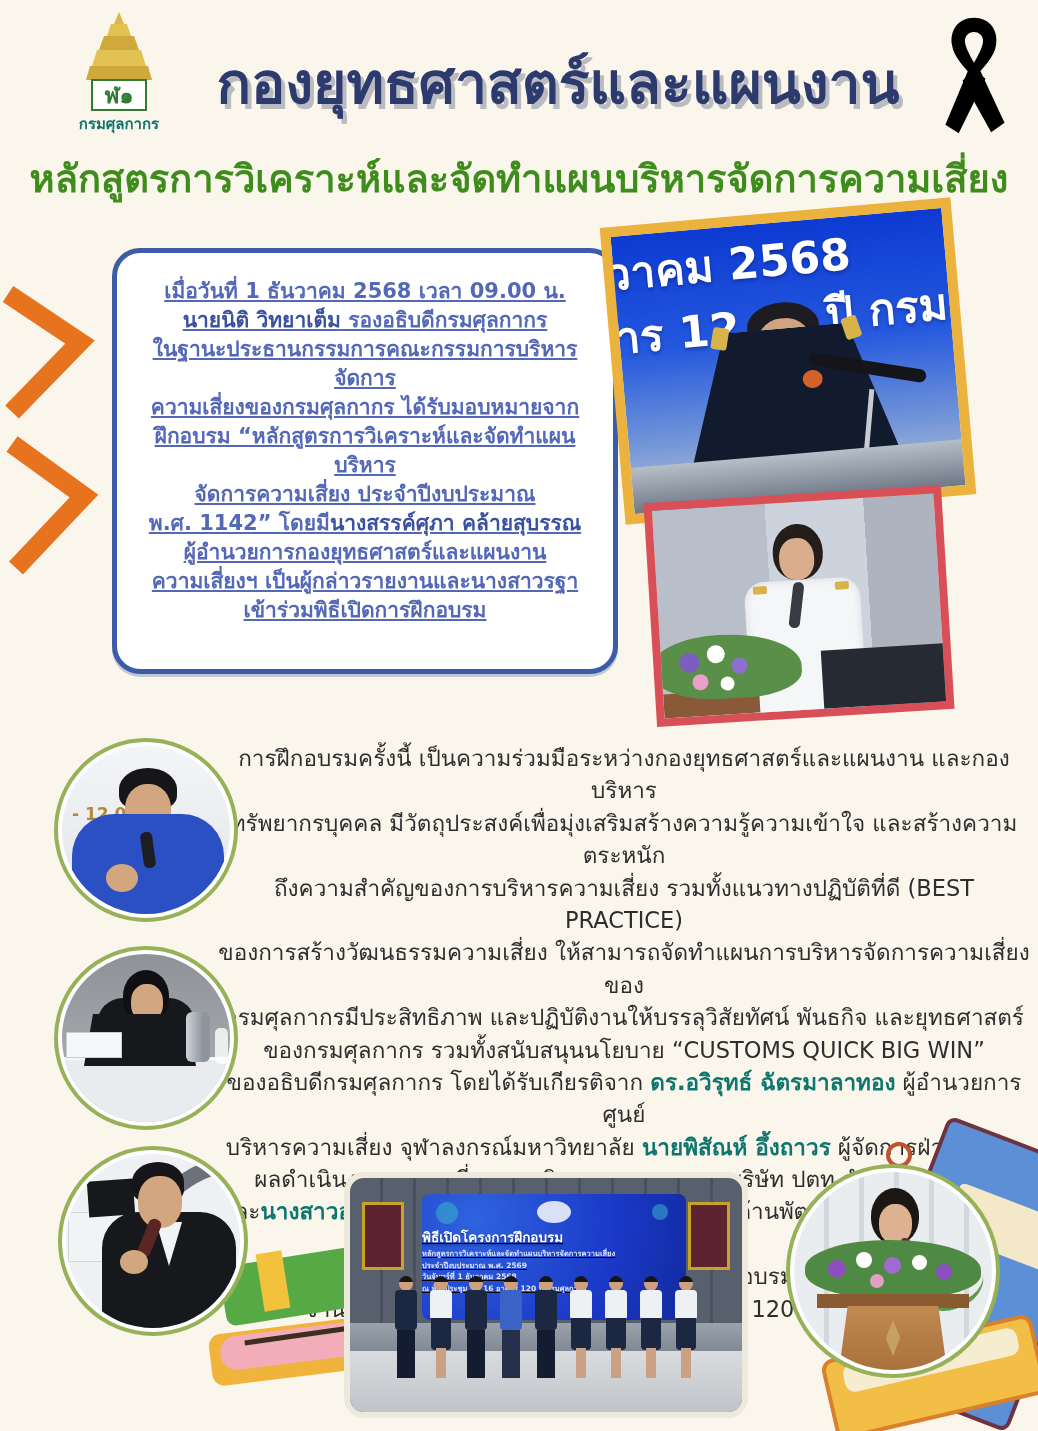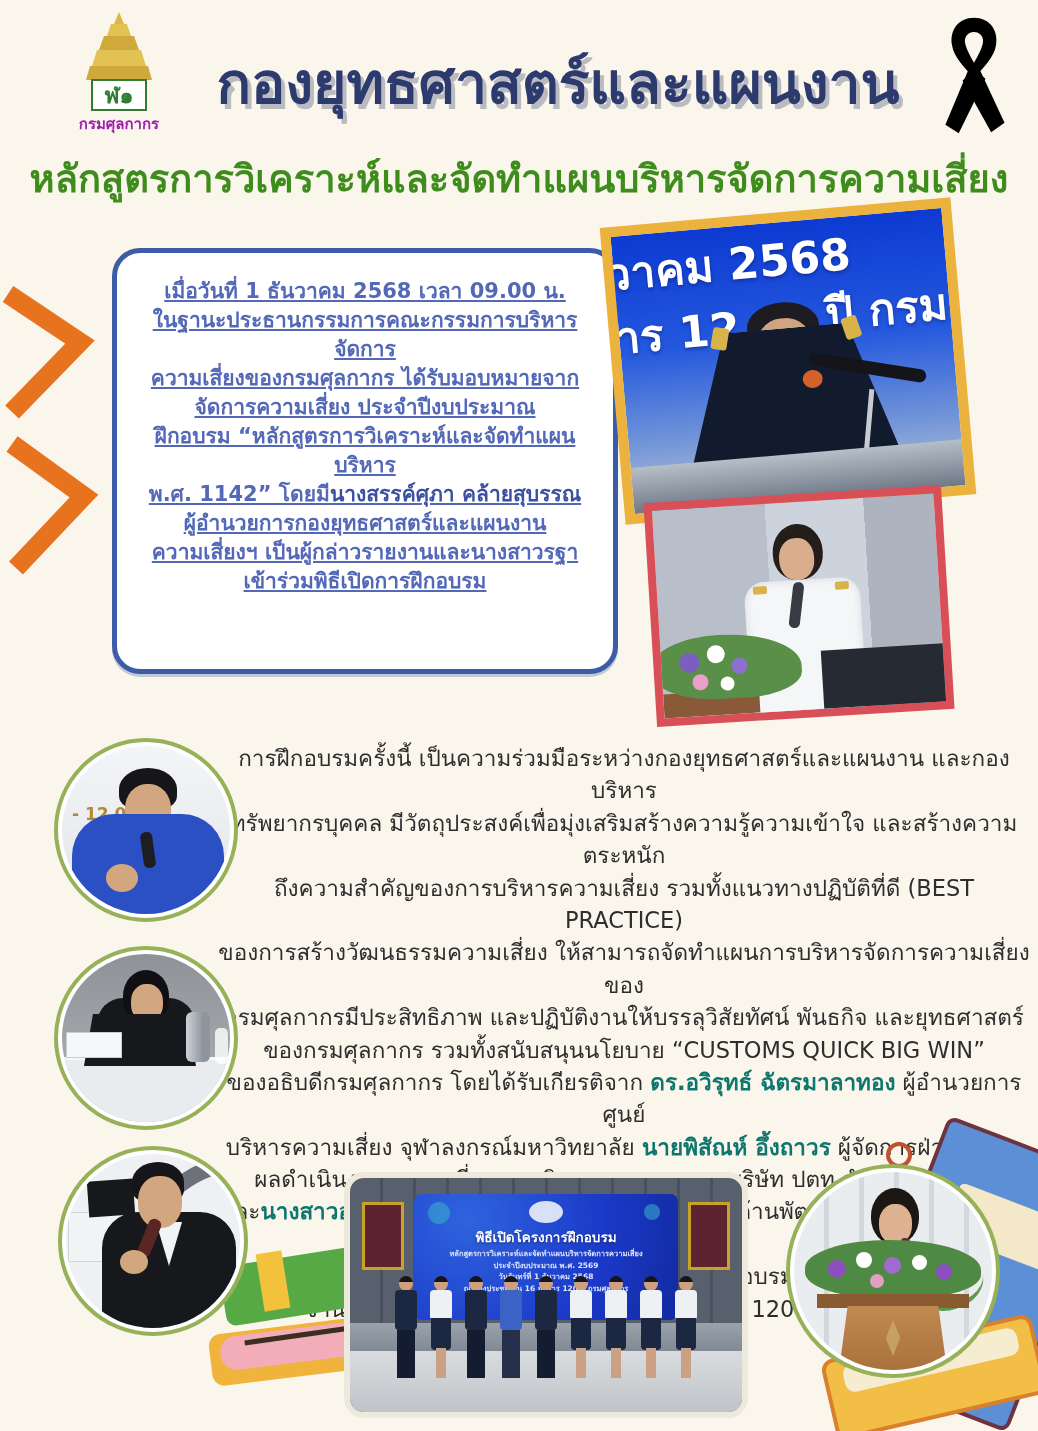"กรมศุลกากร" .logo-caption { color: #a21caf -> #0f766e }
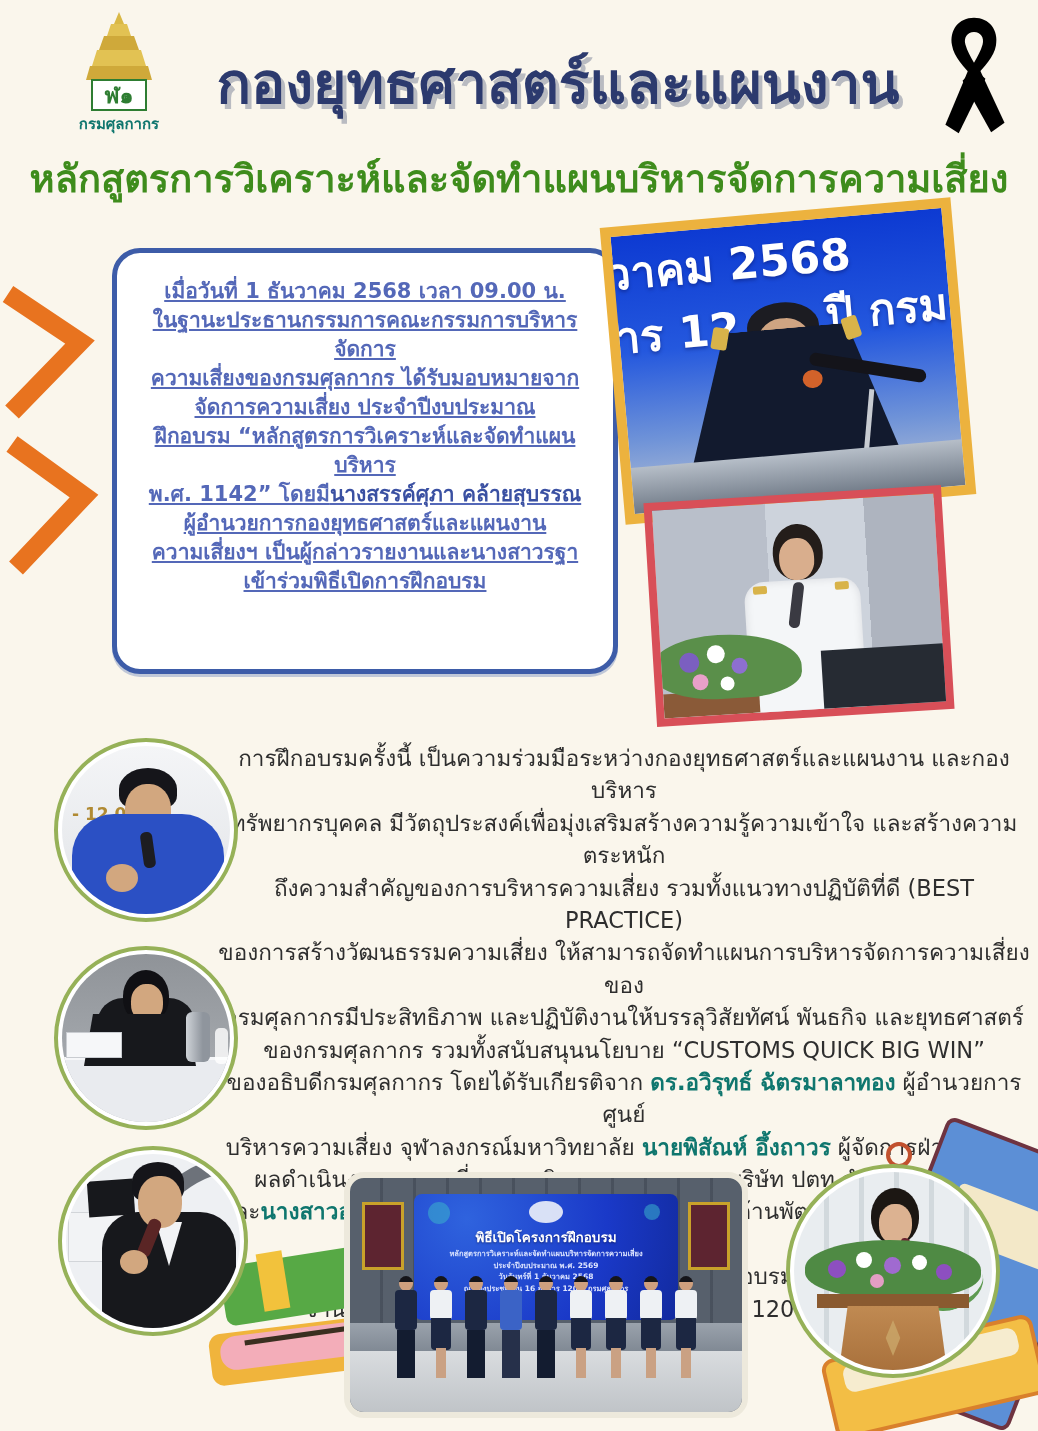"นายนิติ วิทยาเต็ม รองอธิบดีกรมศุลกากร" div.rl { html: none -> <div><span>นายนิติ วิทยาเต็ม</span><span> รองอธิบดีกรมศุลกากร</span></div> }
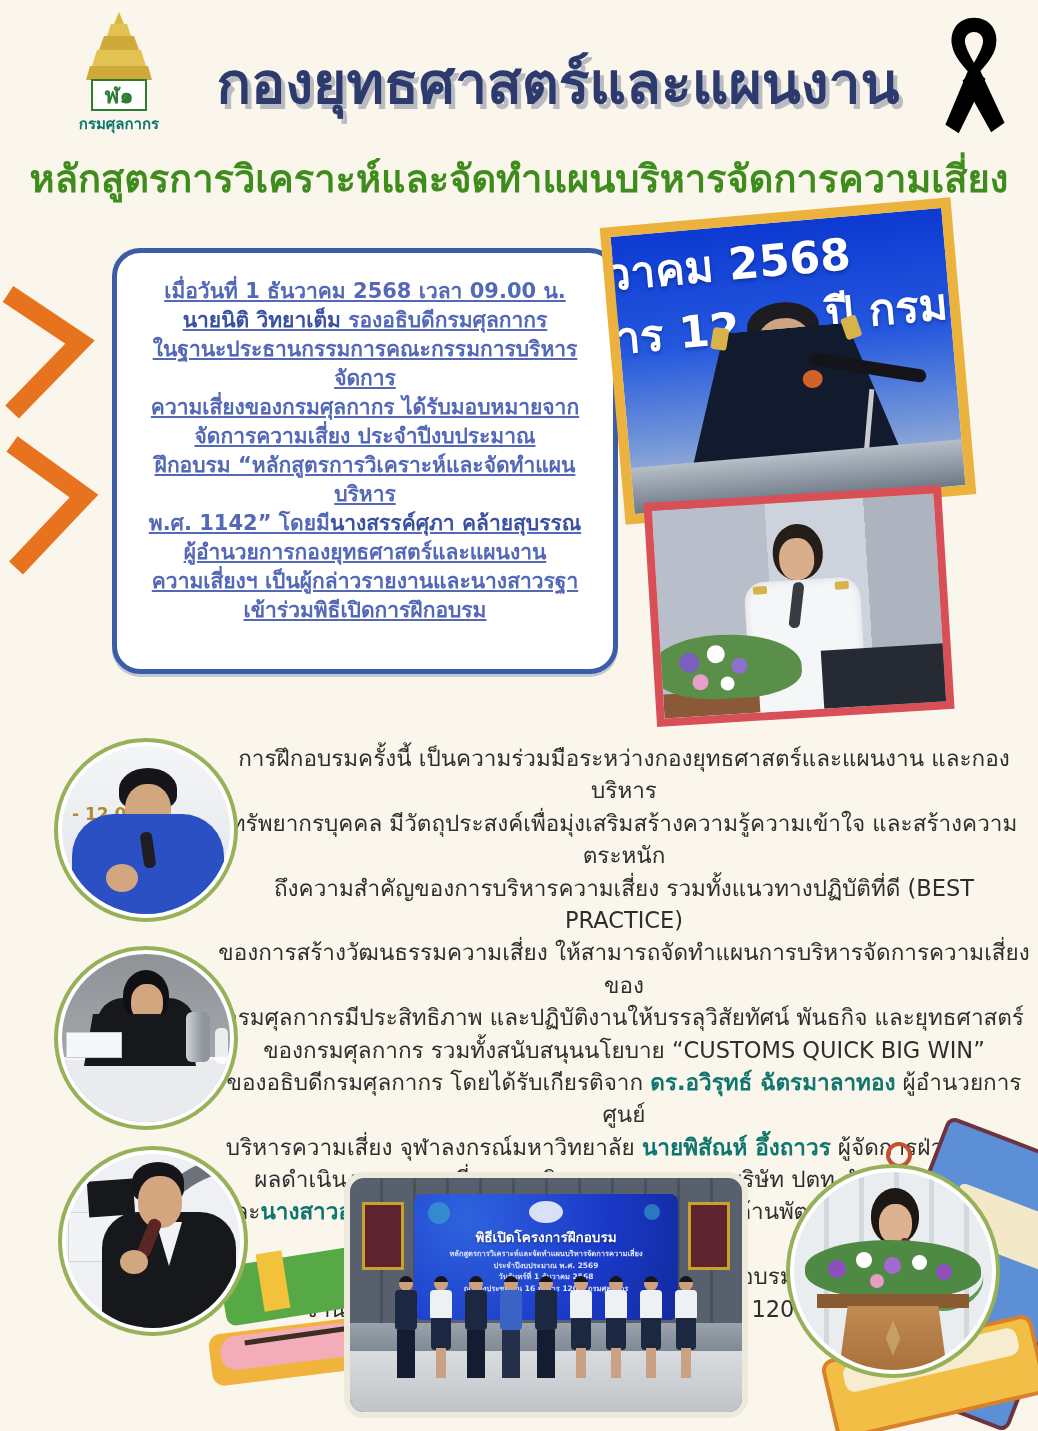"จัดการความเสี่ยง ประจำปีงบประมาณ" div.rl { order: before "ฝึกอบรม" -> after "ฝึกอบรม" }
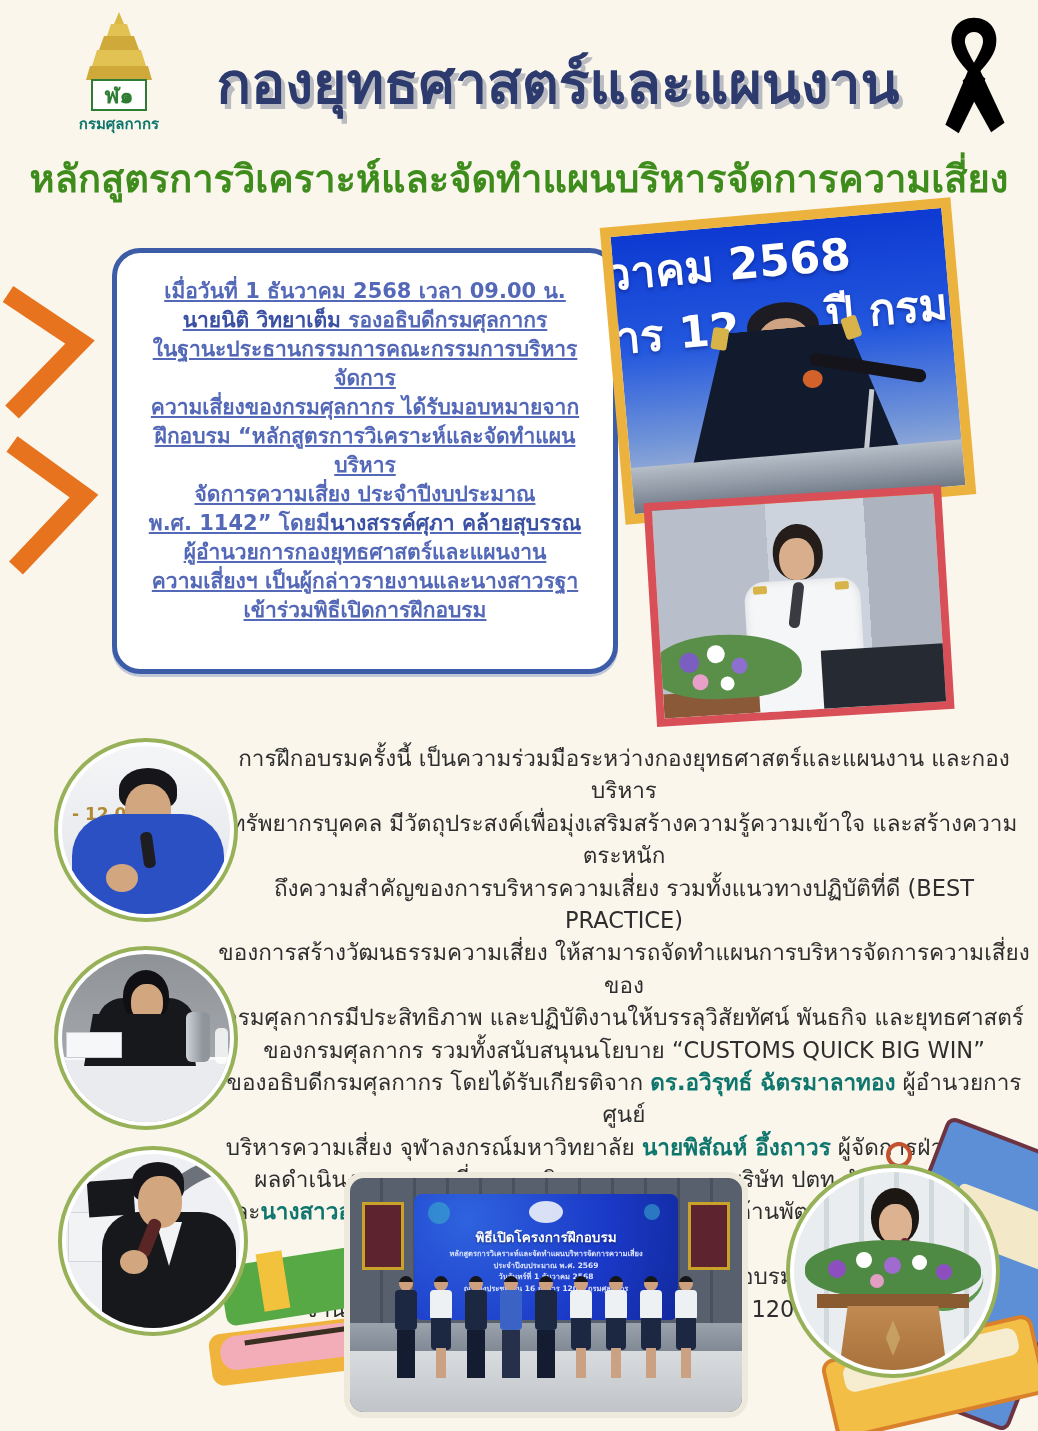"พิธีเปิดโครงการฝึกอบรม" .gp-screen { left: 64px -> 72px; text-align: center -> none; text-decoration: none -> underline }
